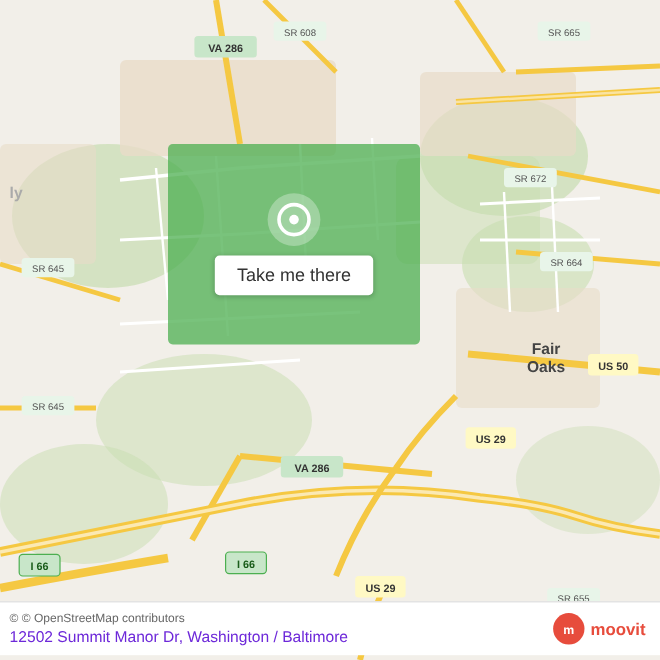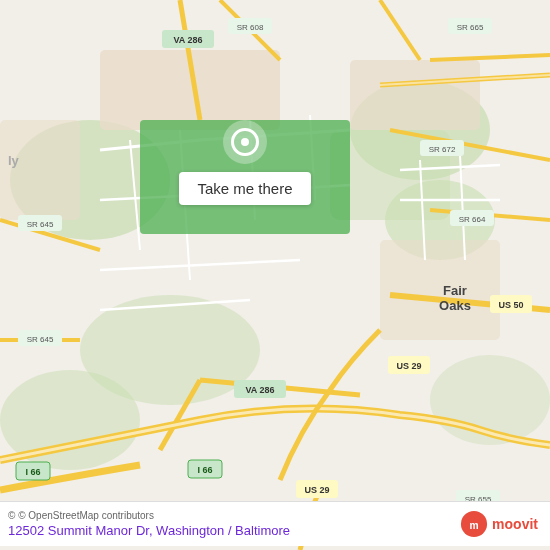"Take me there" .green-box { height: 114px -> 167px; justify-content: flex-start -> center }
